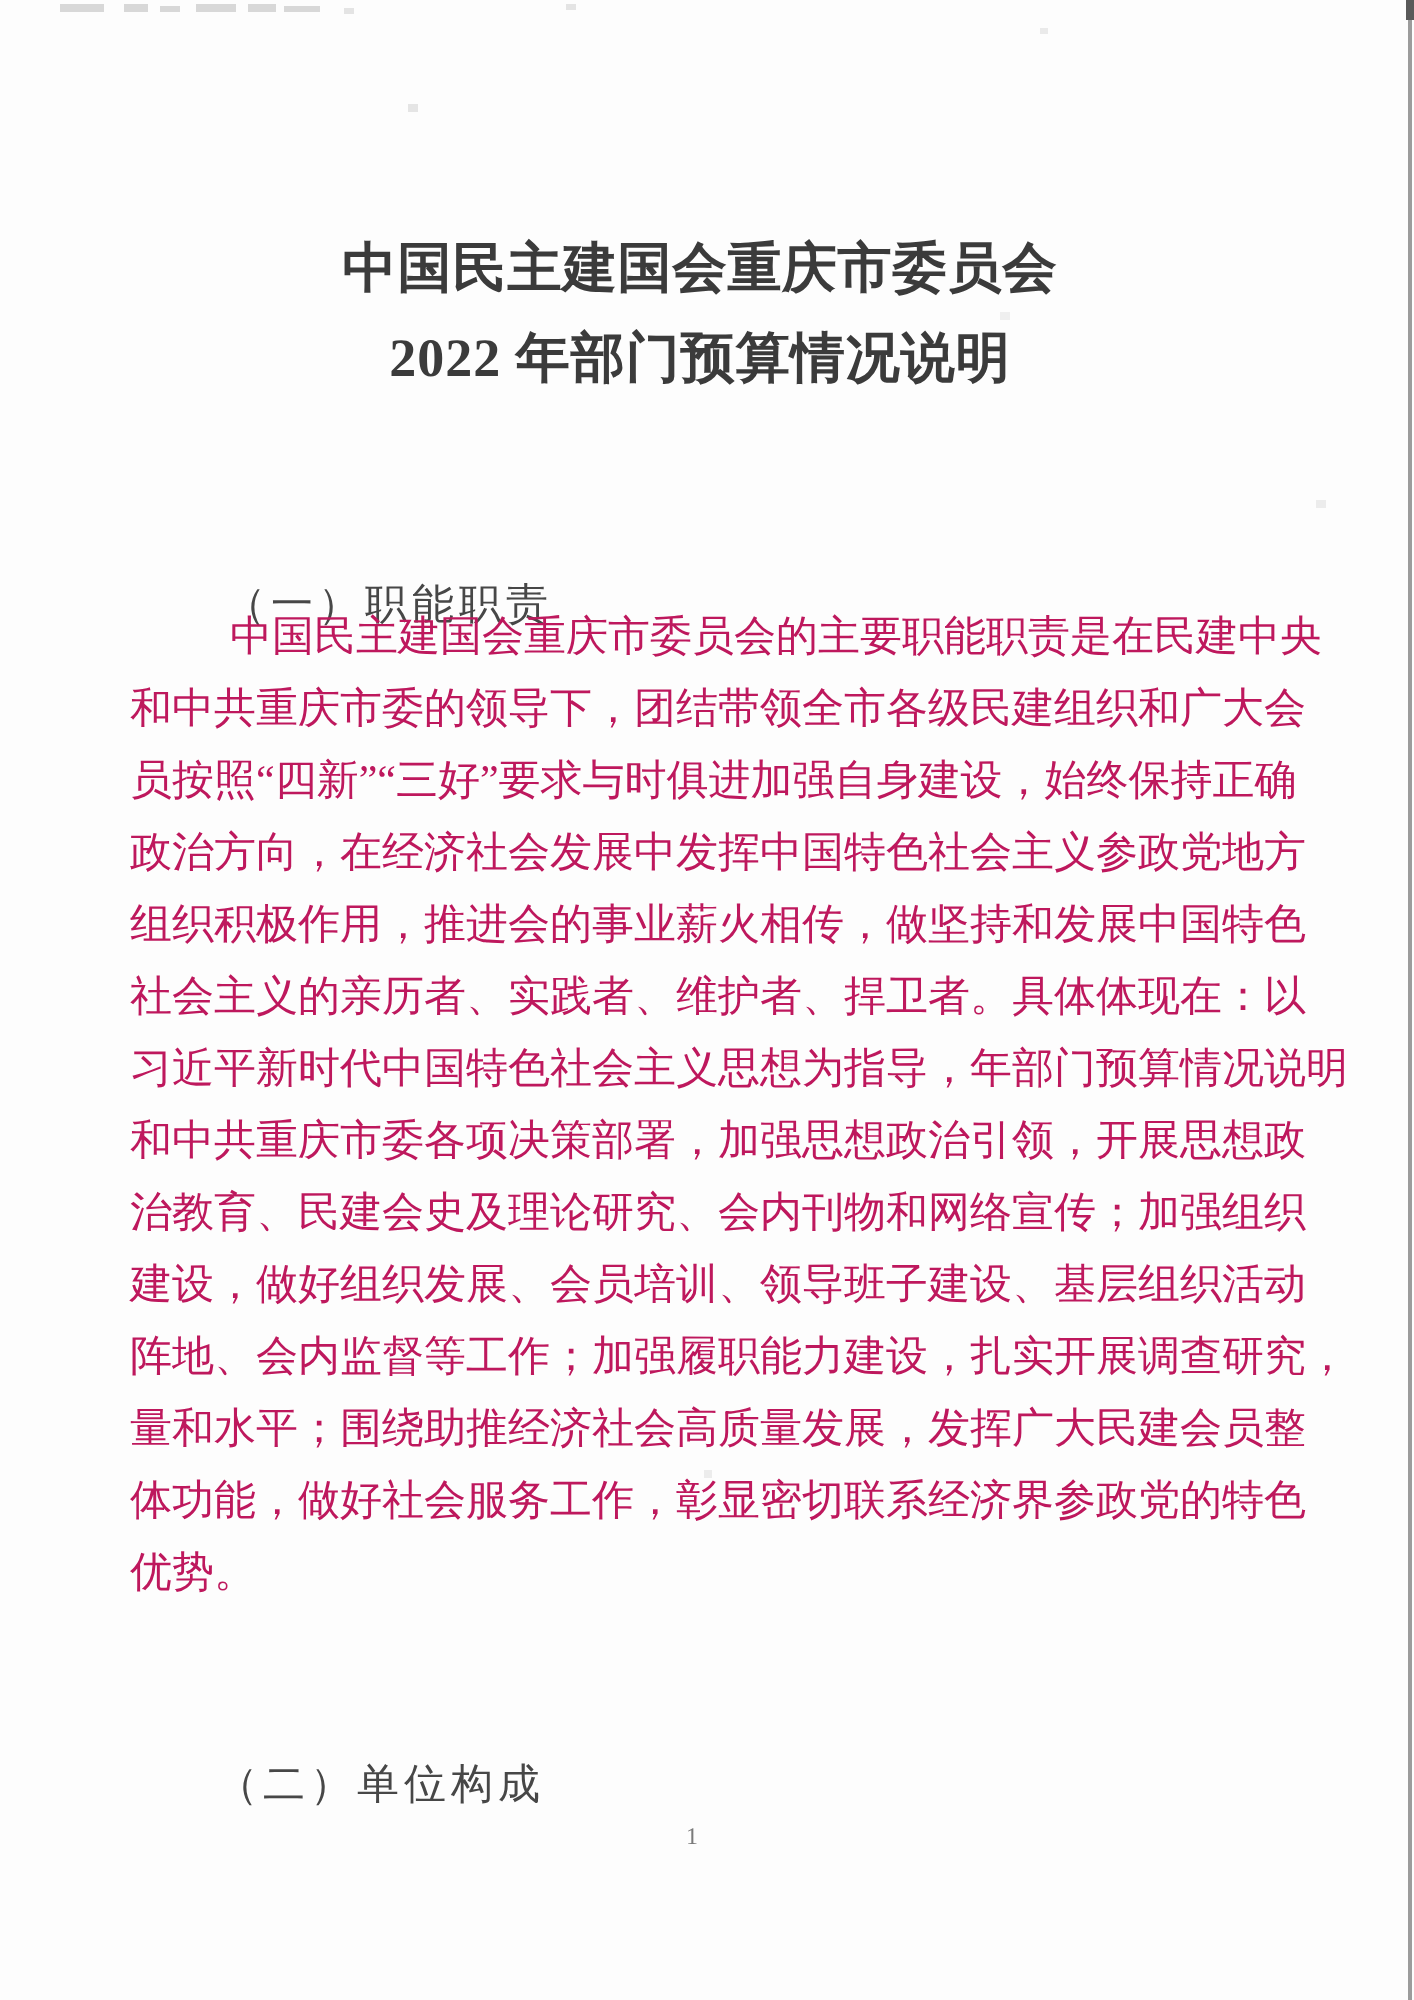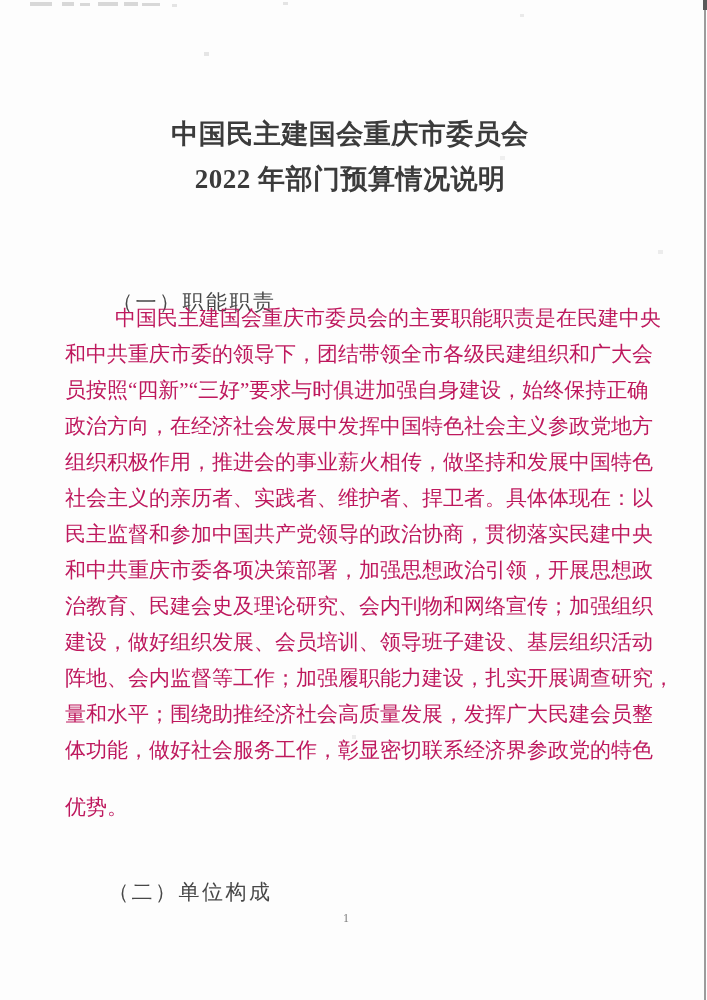"民主监督和参加中国共产党领导的政治协商，贯彻落实民建中央" div.body-line { text: 民主监督和参加中国共产党领导的政治协商，贯彻落实民建中央 -> 习近平新时代中国特色社会主义思想为指导，年部门预算情况说明 }
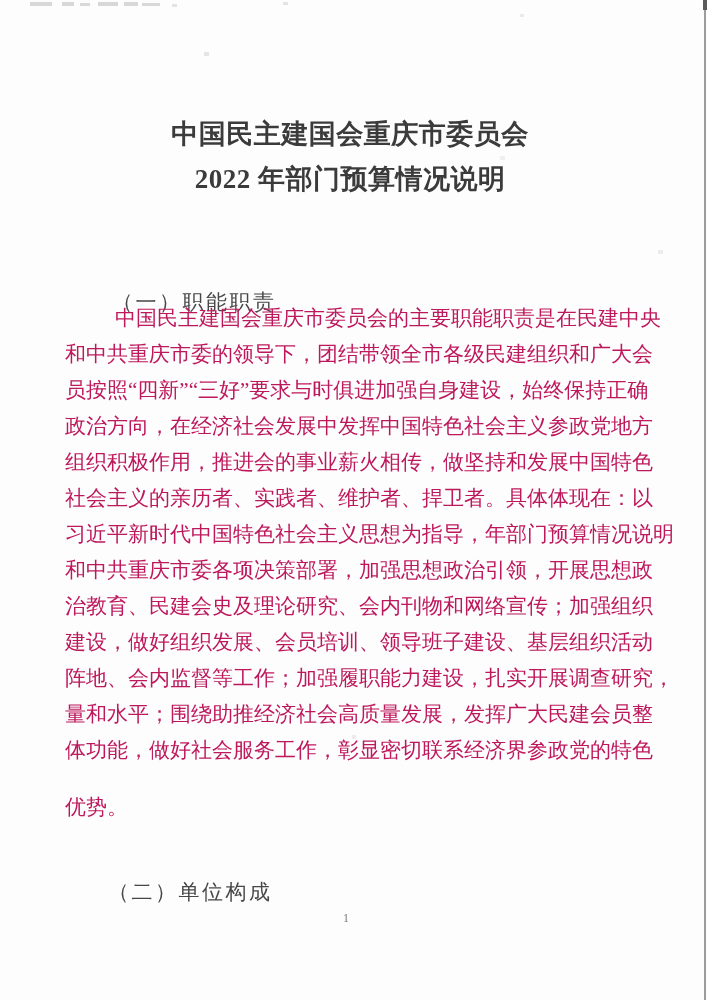"优势。" .body-line.last { margin-top: 21px -> none }
